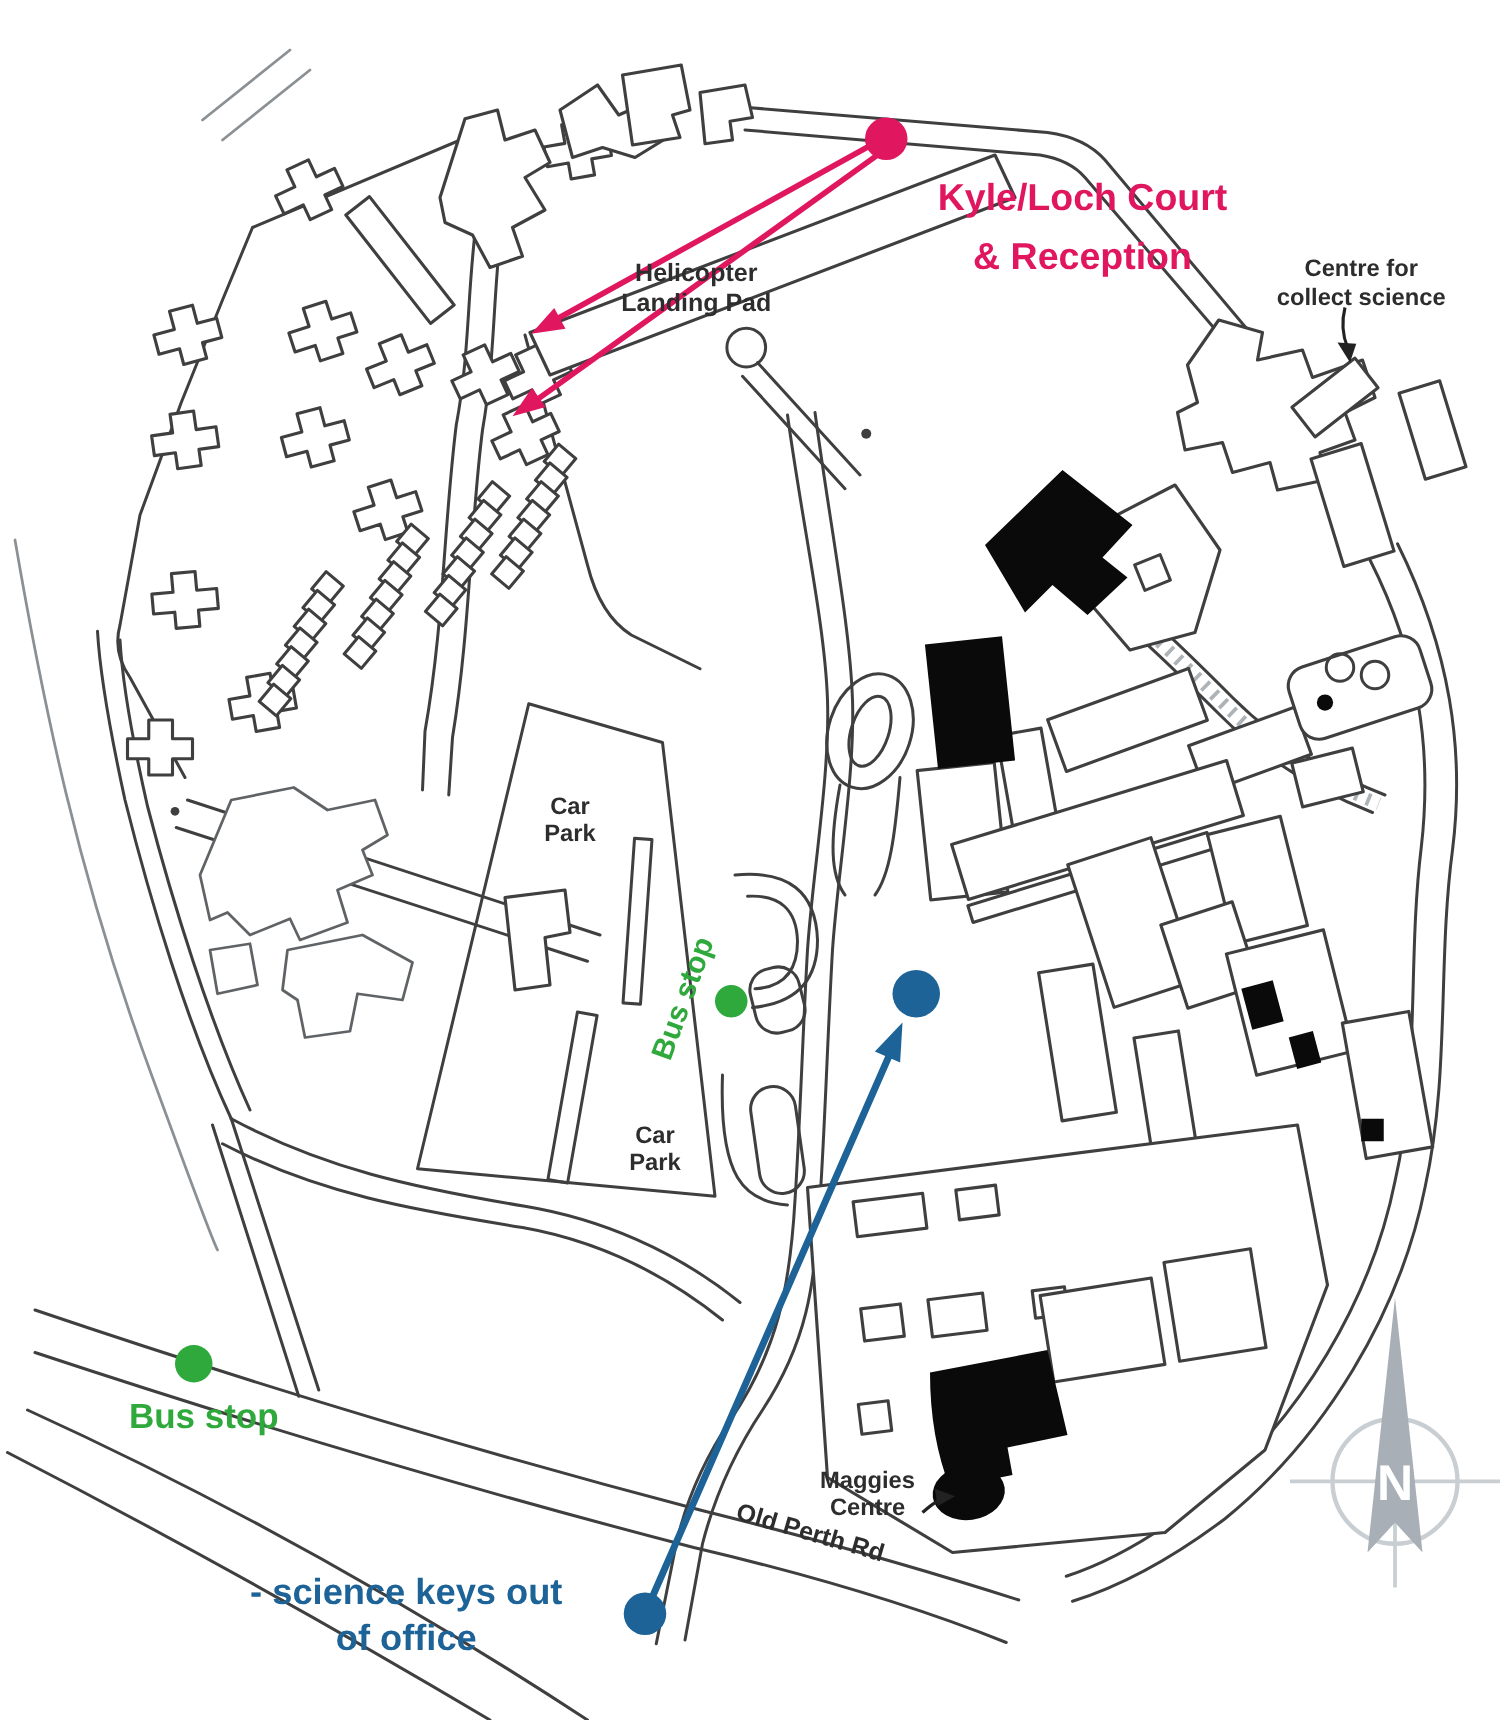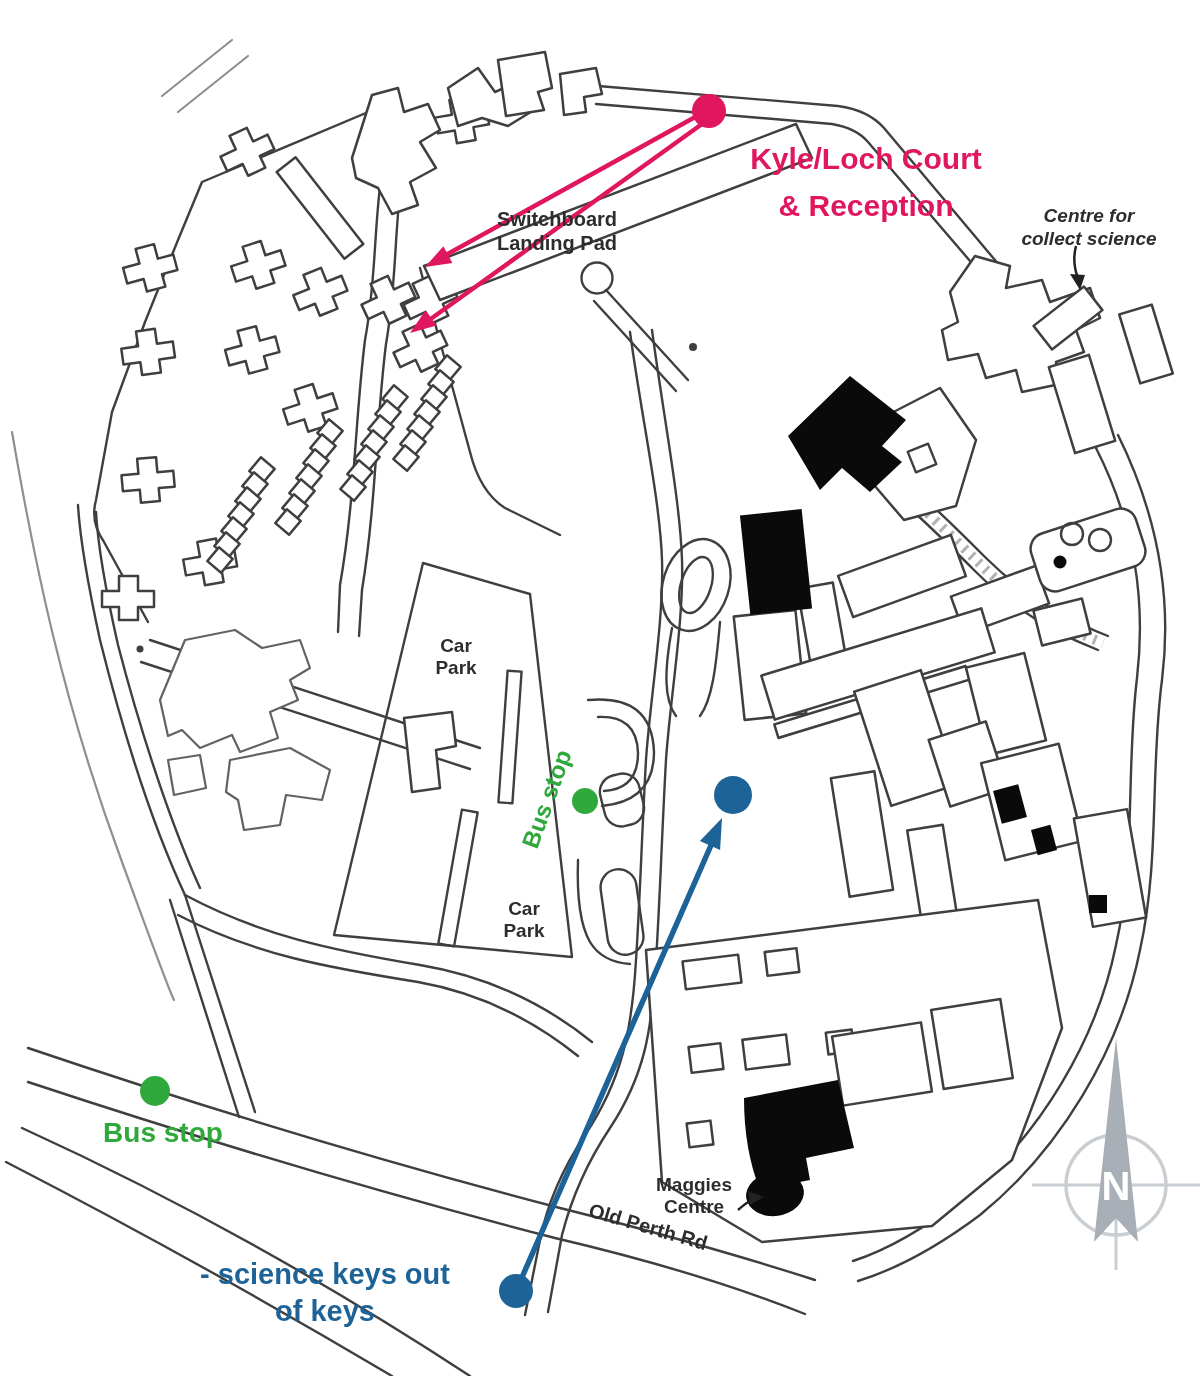"Switchboard" div { text: Switchboard -> Helicopter }
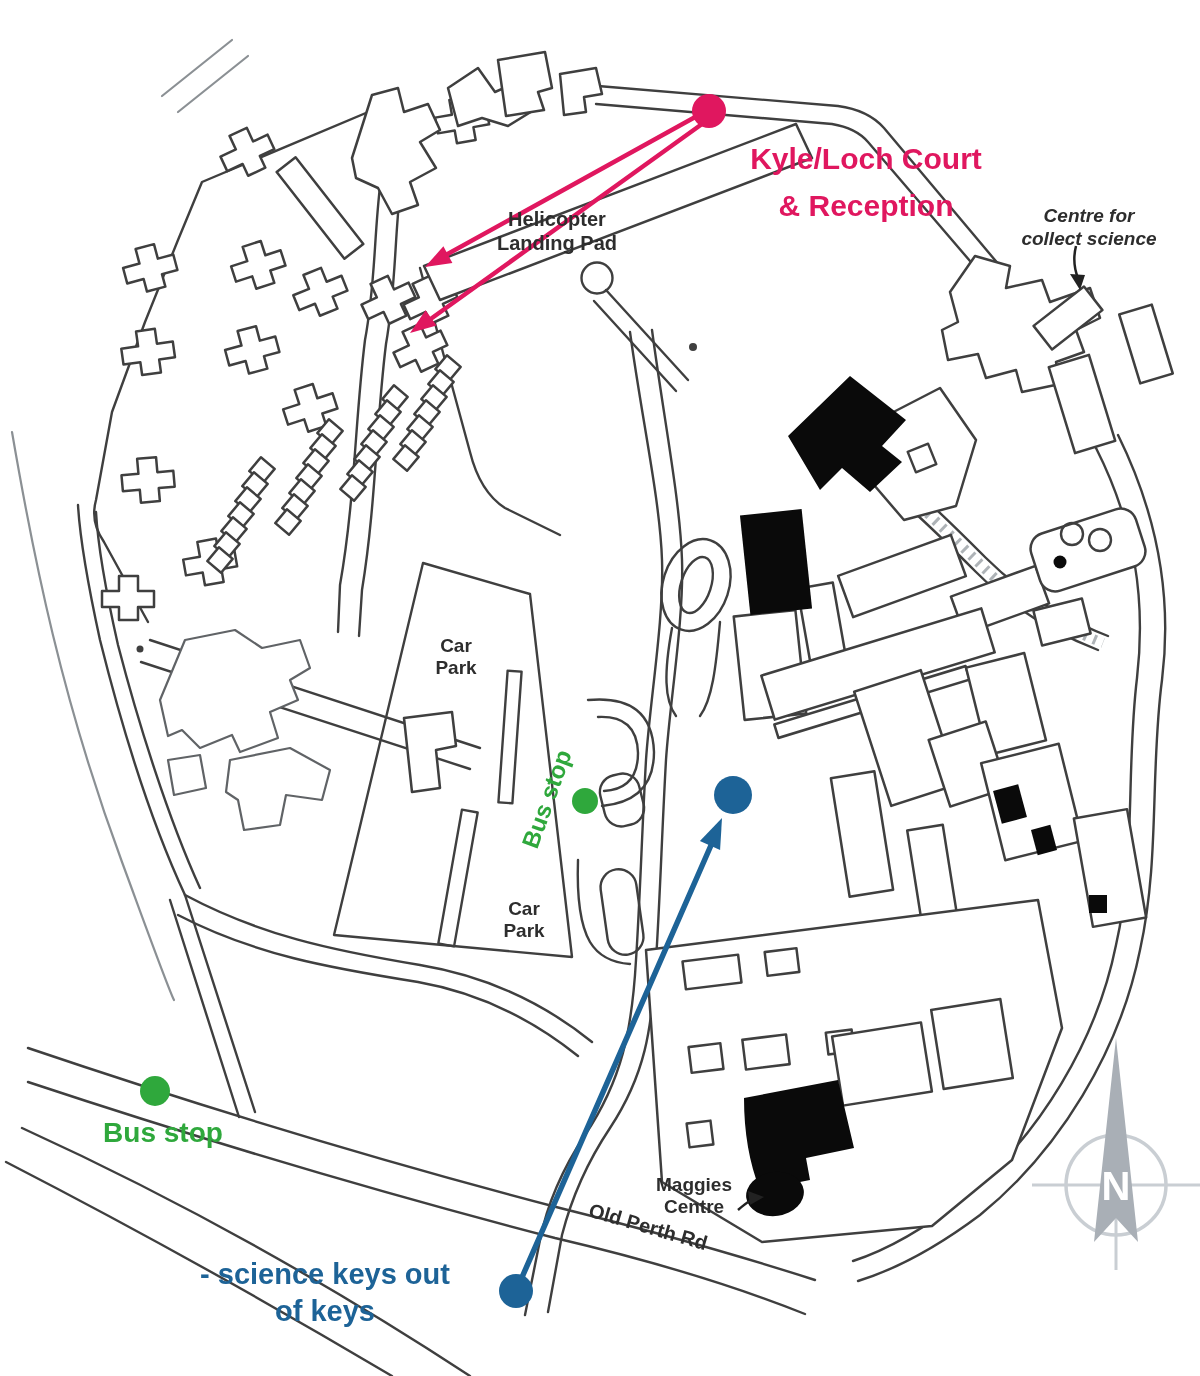"Centre for" .lbl-chs { font-style: italic -> none }
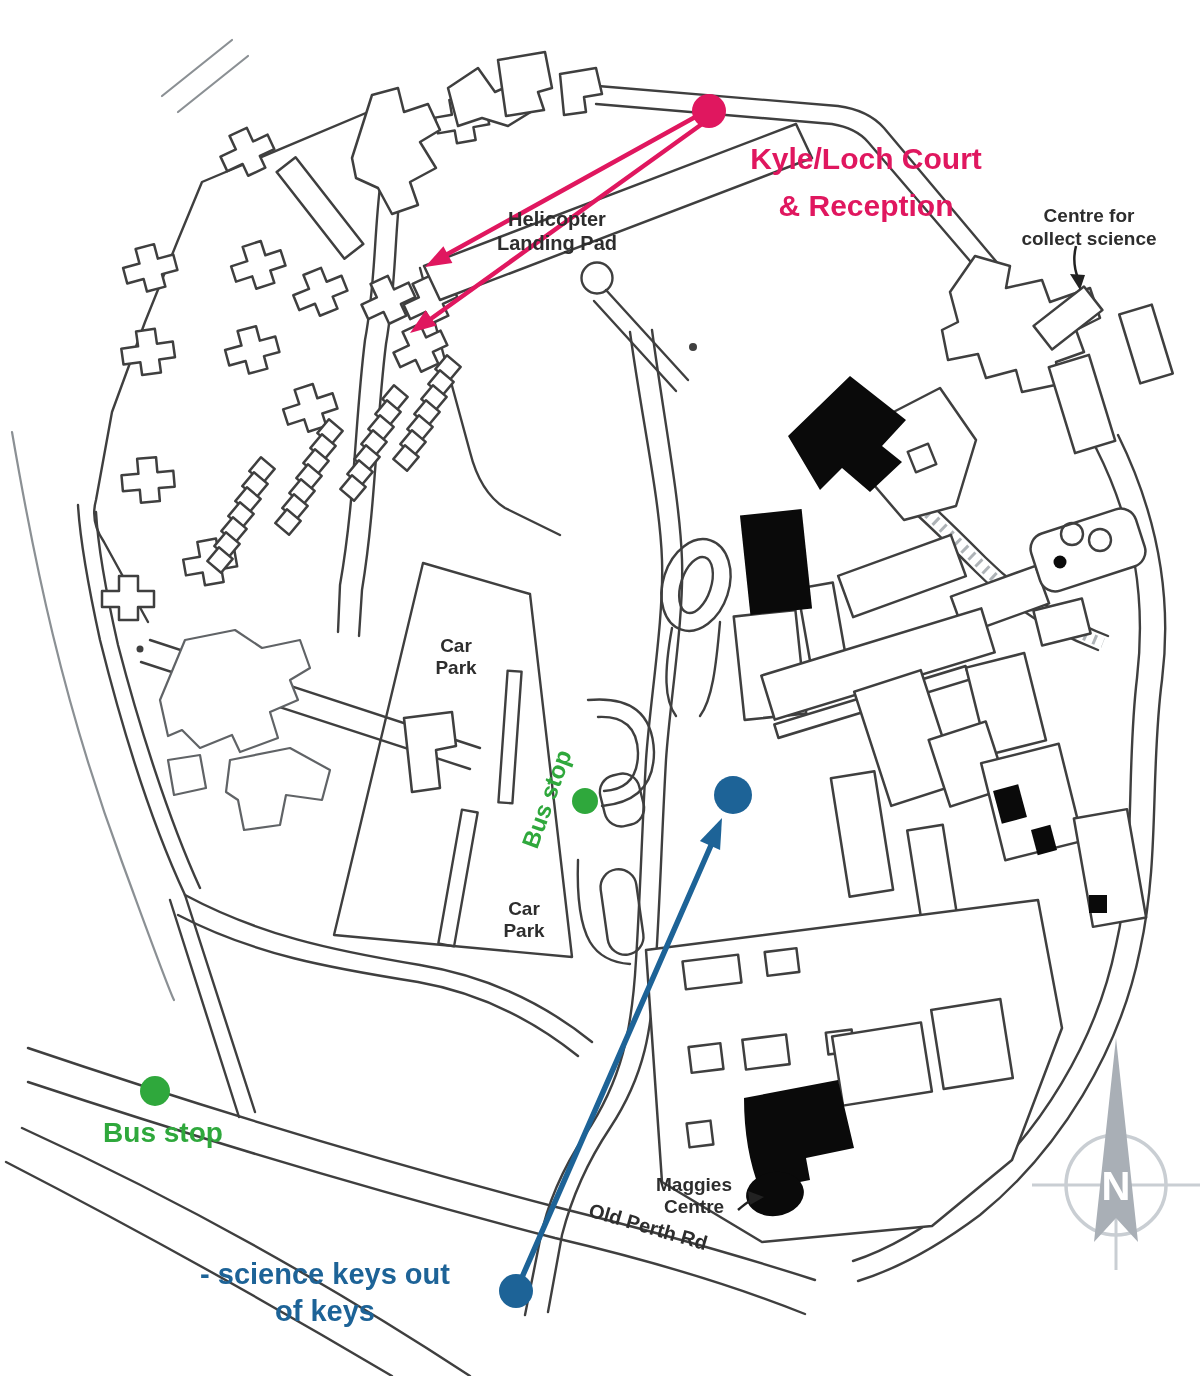"of keys" div { text: keys -> office }
